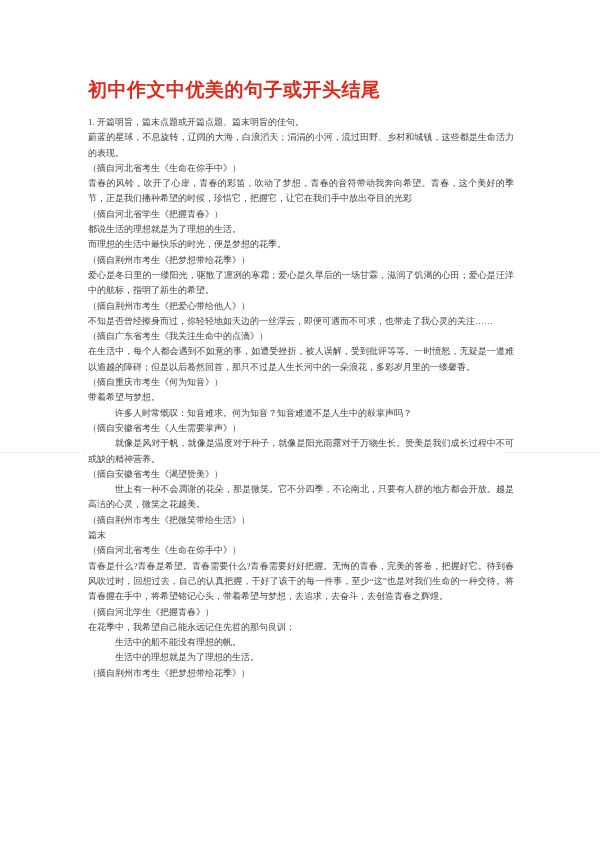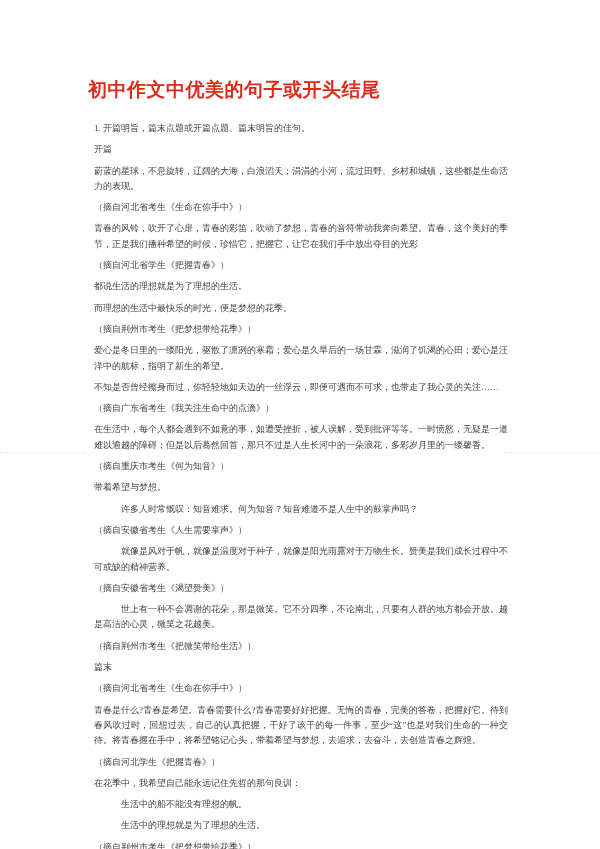"1. 开篇明旨，篇末点题或开篇点题、篇末明旨的佳句。" .doc-body p { margin: 6px -> 0 }
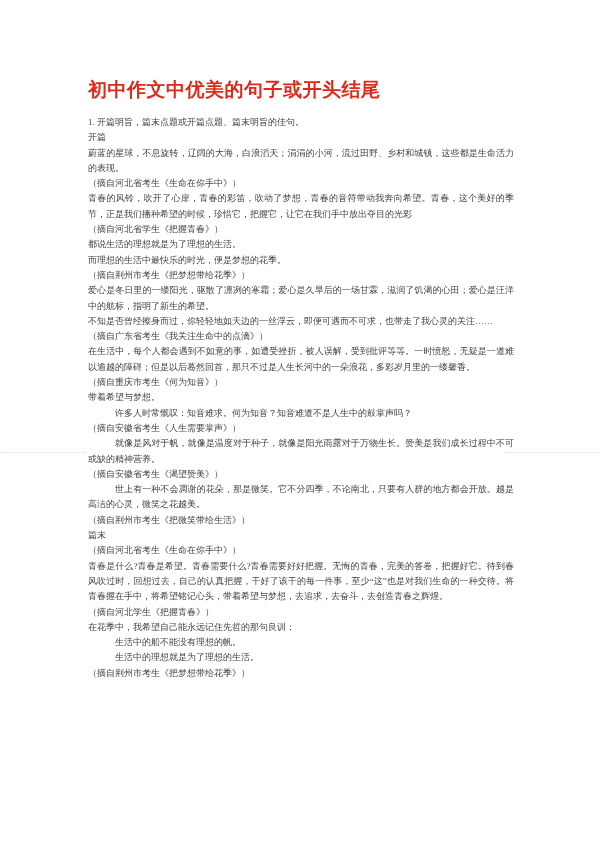"开篇" p.line { html: <p>开篇</p> -> none }
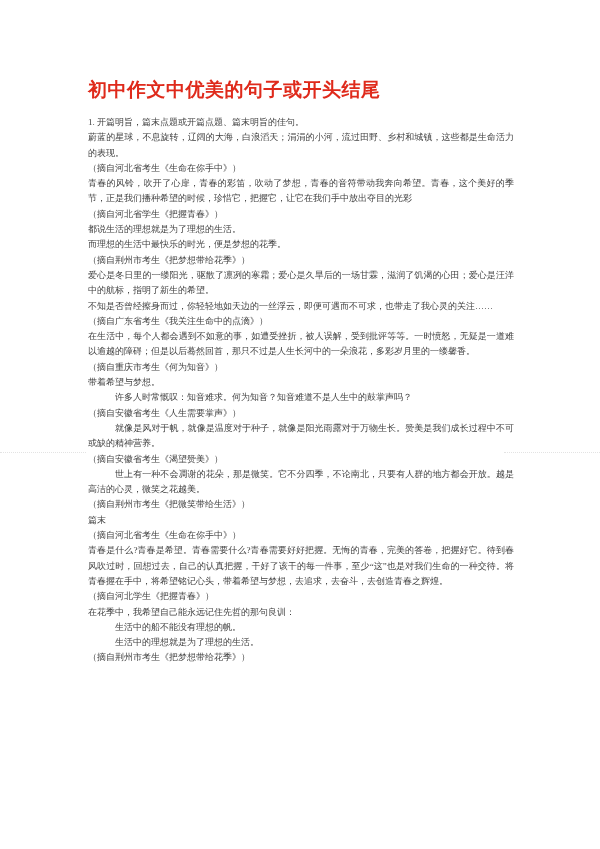"（摘自荆州市考生《把爱心带给他人》）" p.line { html: none -> <p>（摘自荆州市考生《把爱心带给他人》）</p> }
